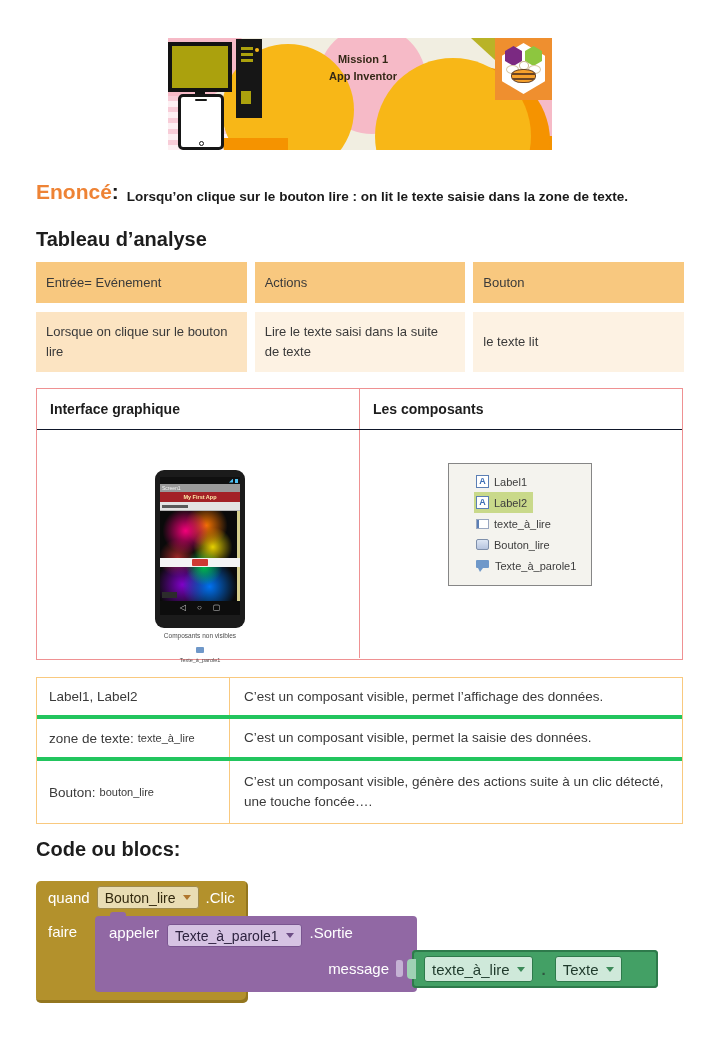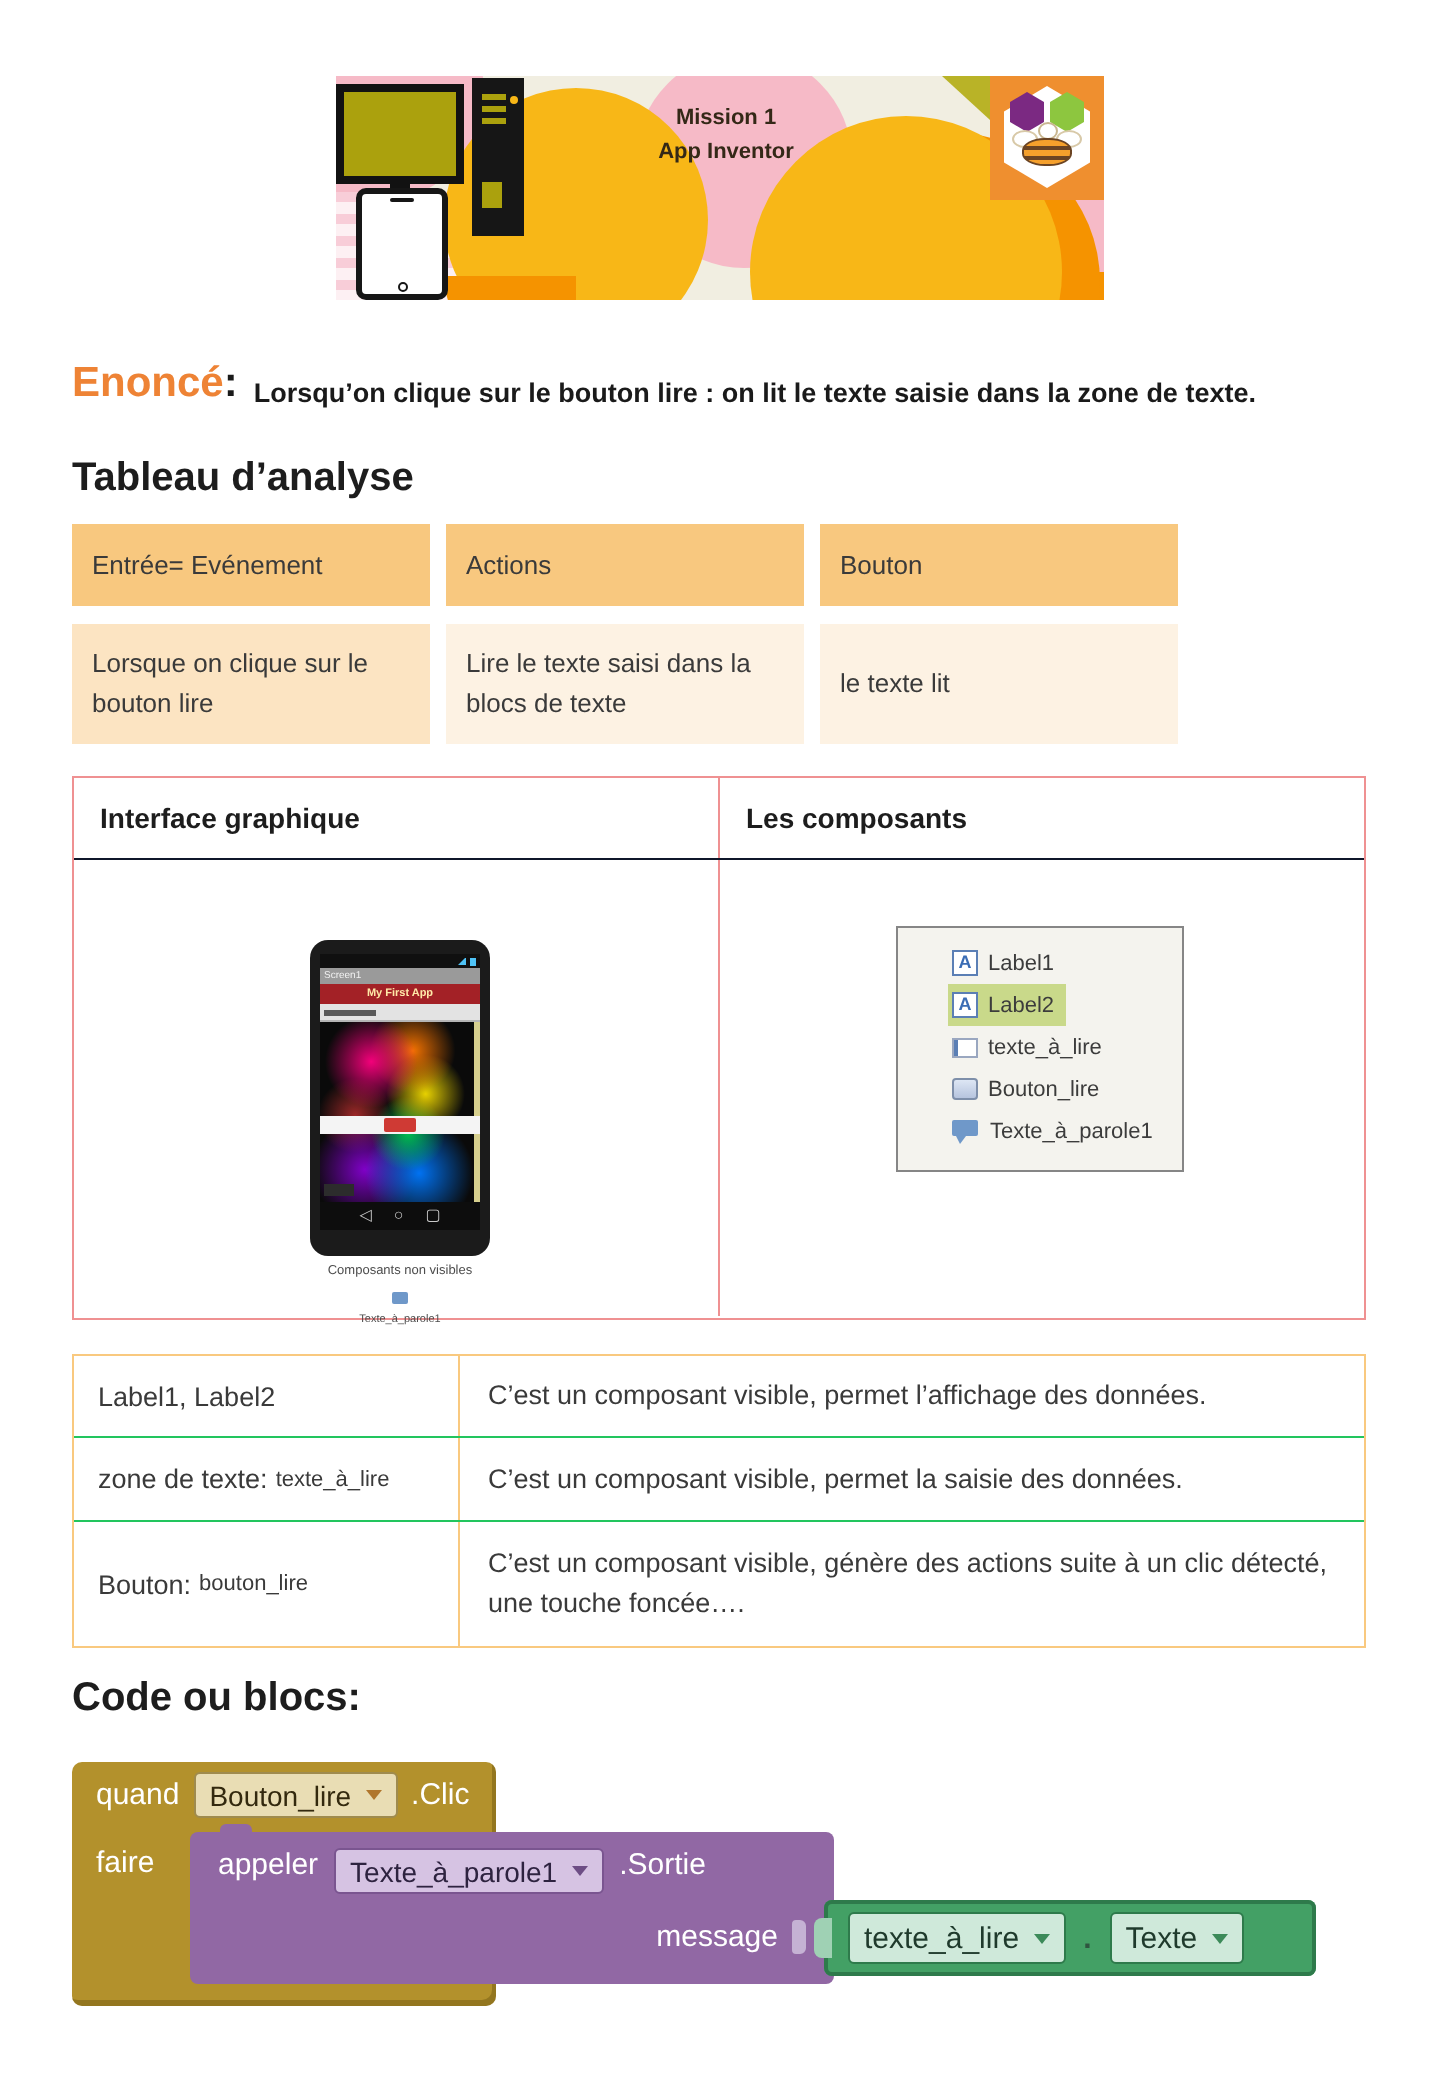"Entrée= Evénement" .t1-cell { width: 179px -> 211px }
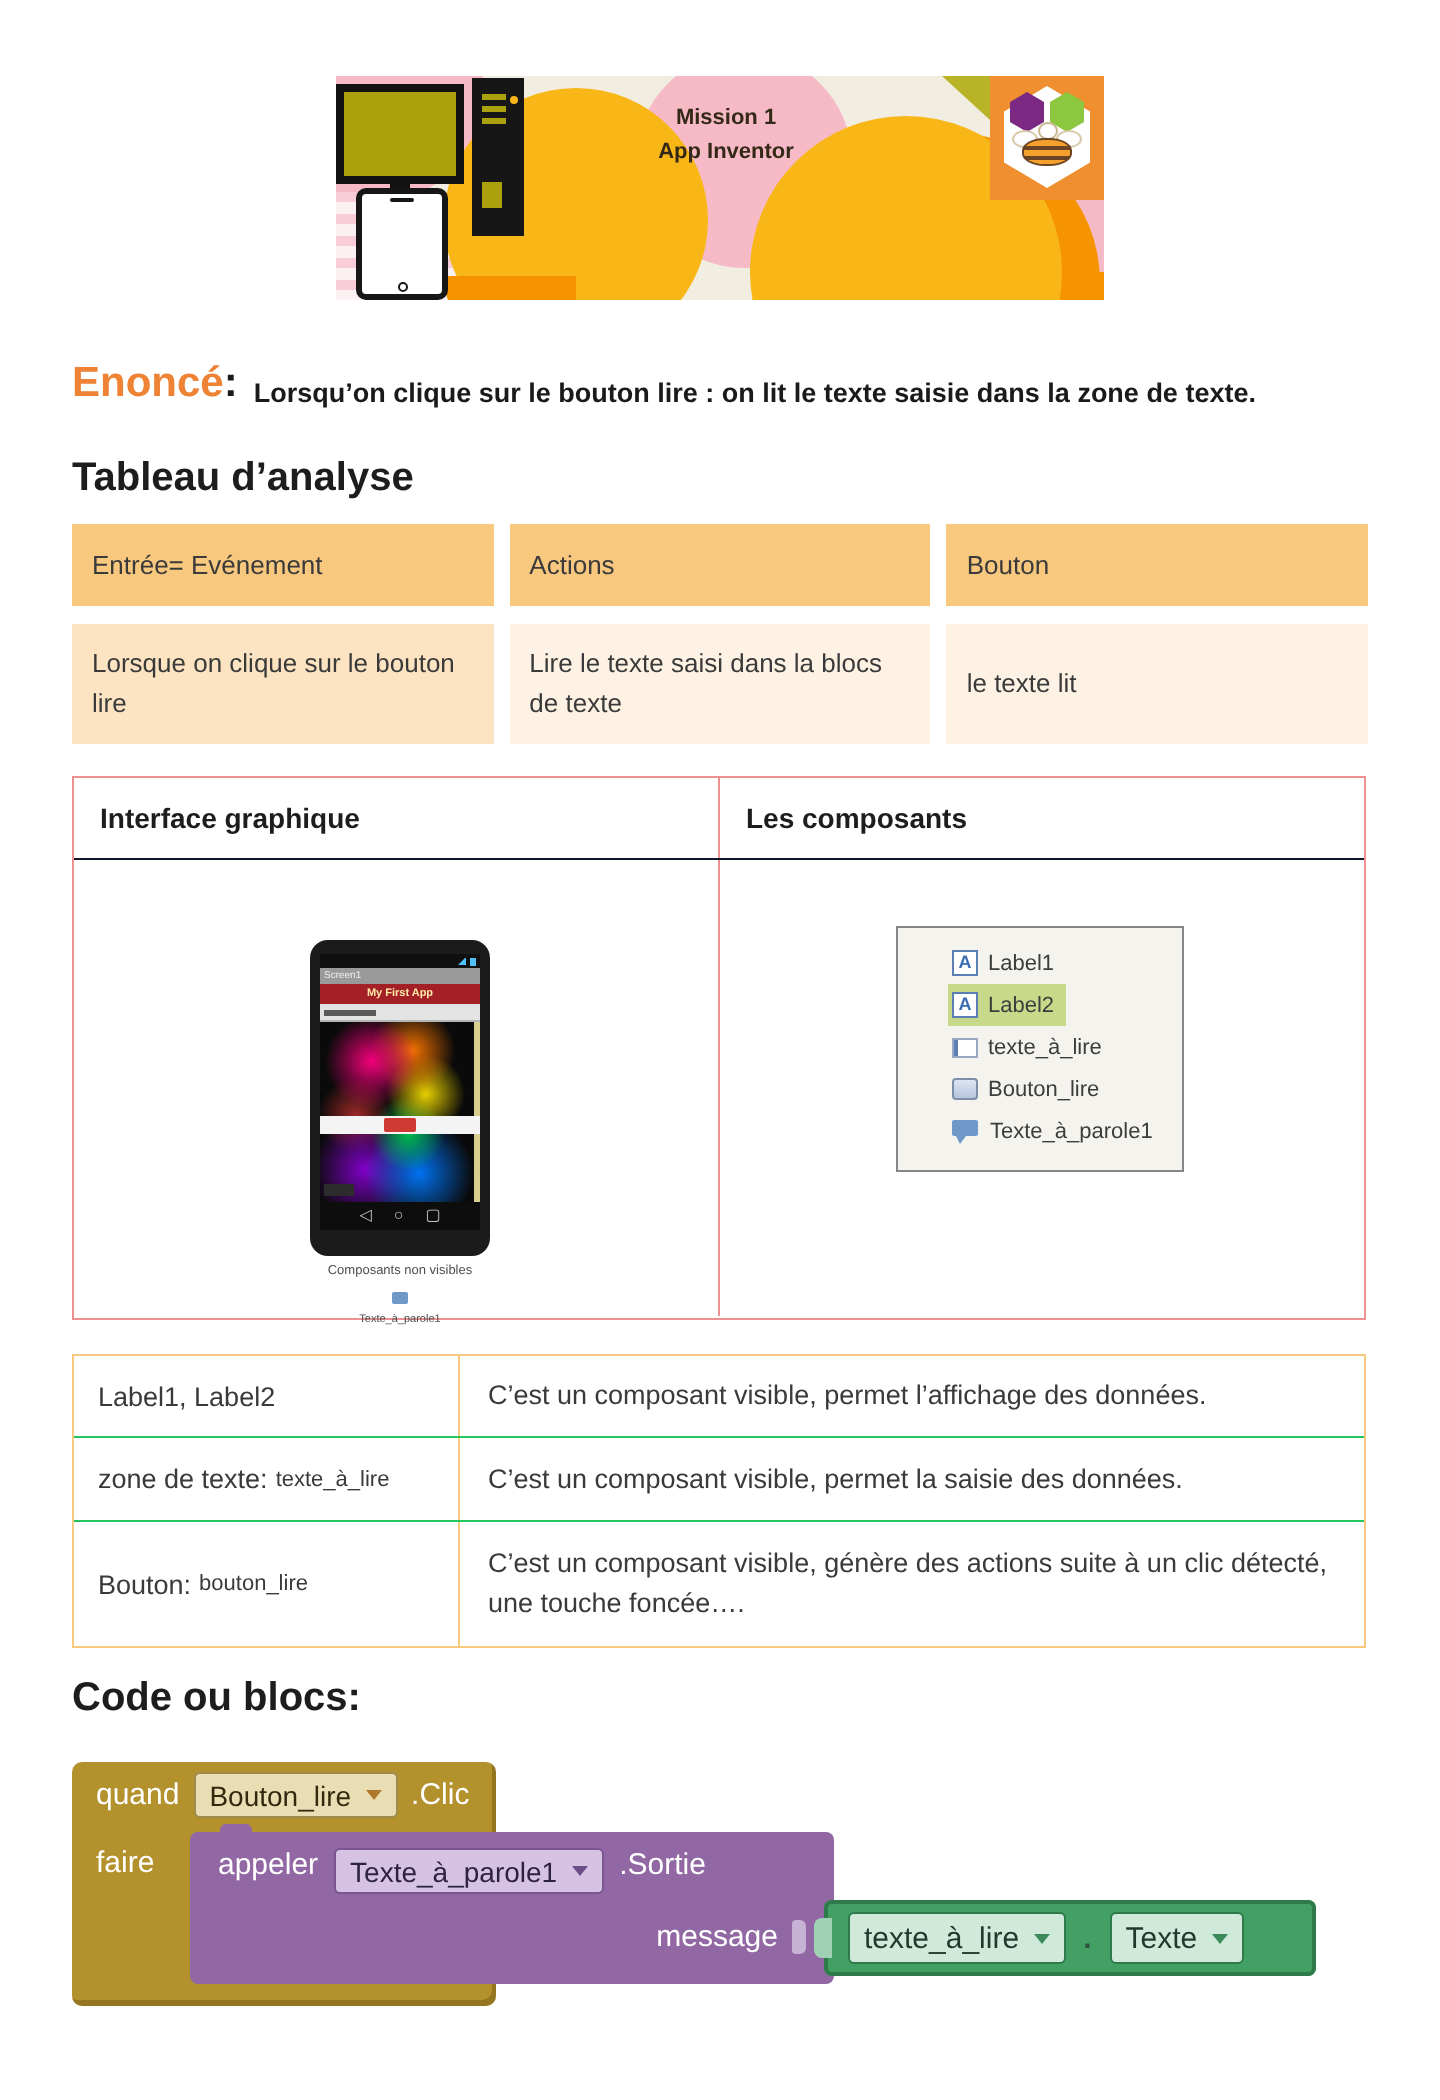"Lire le texte saisi dans" div.t1-cell { text: blocs -> suite }
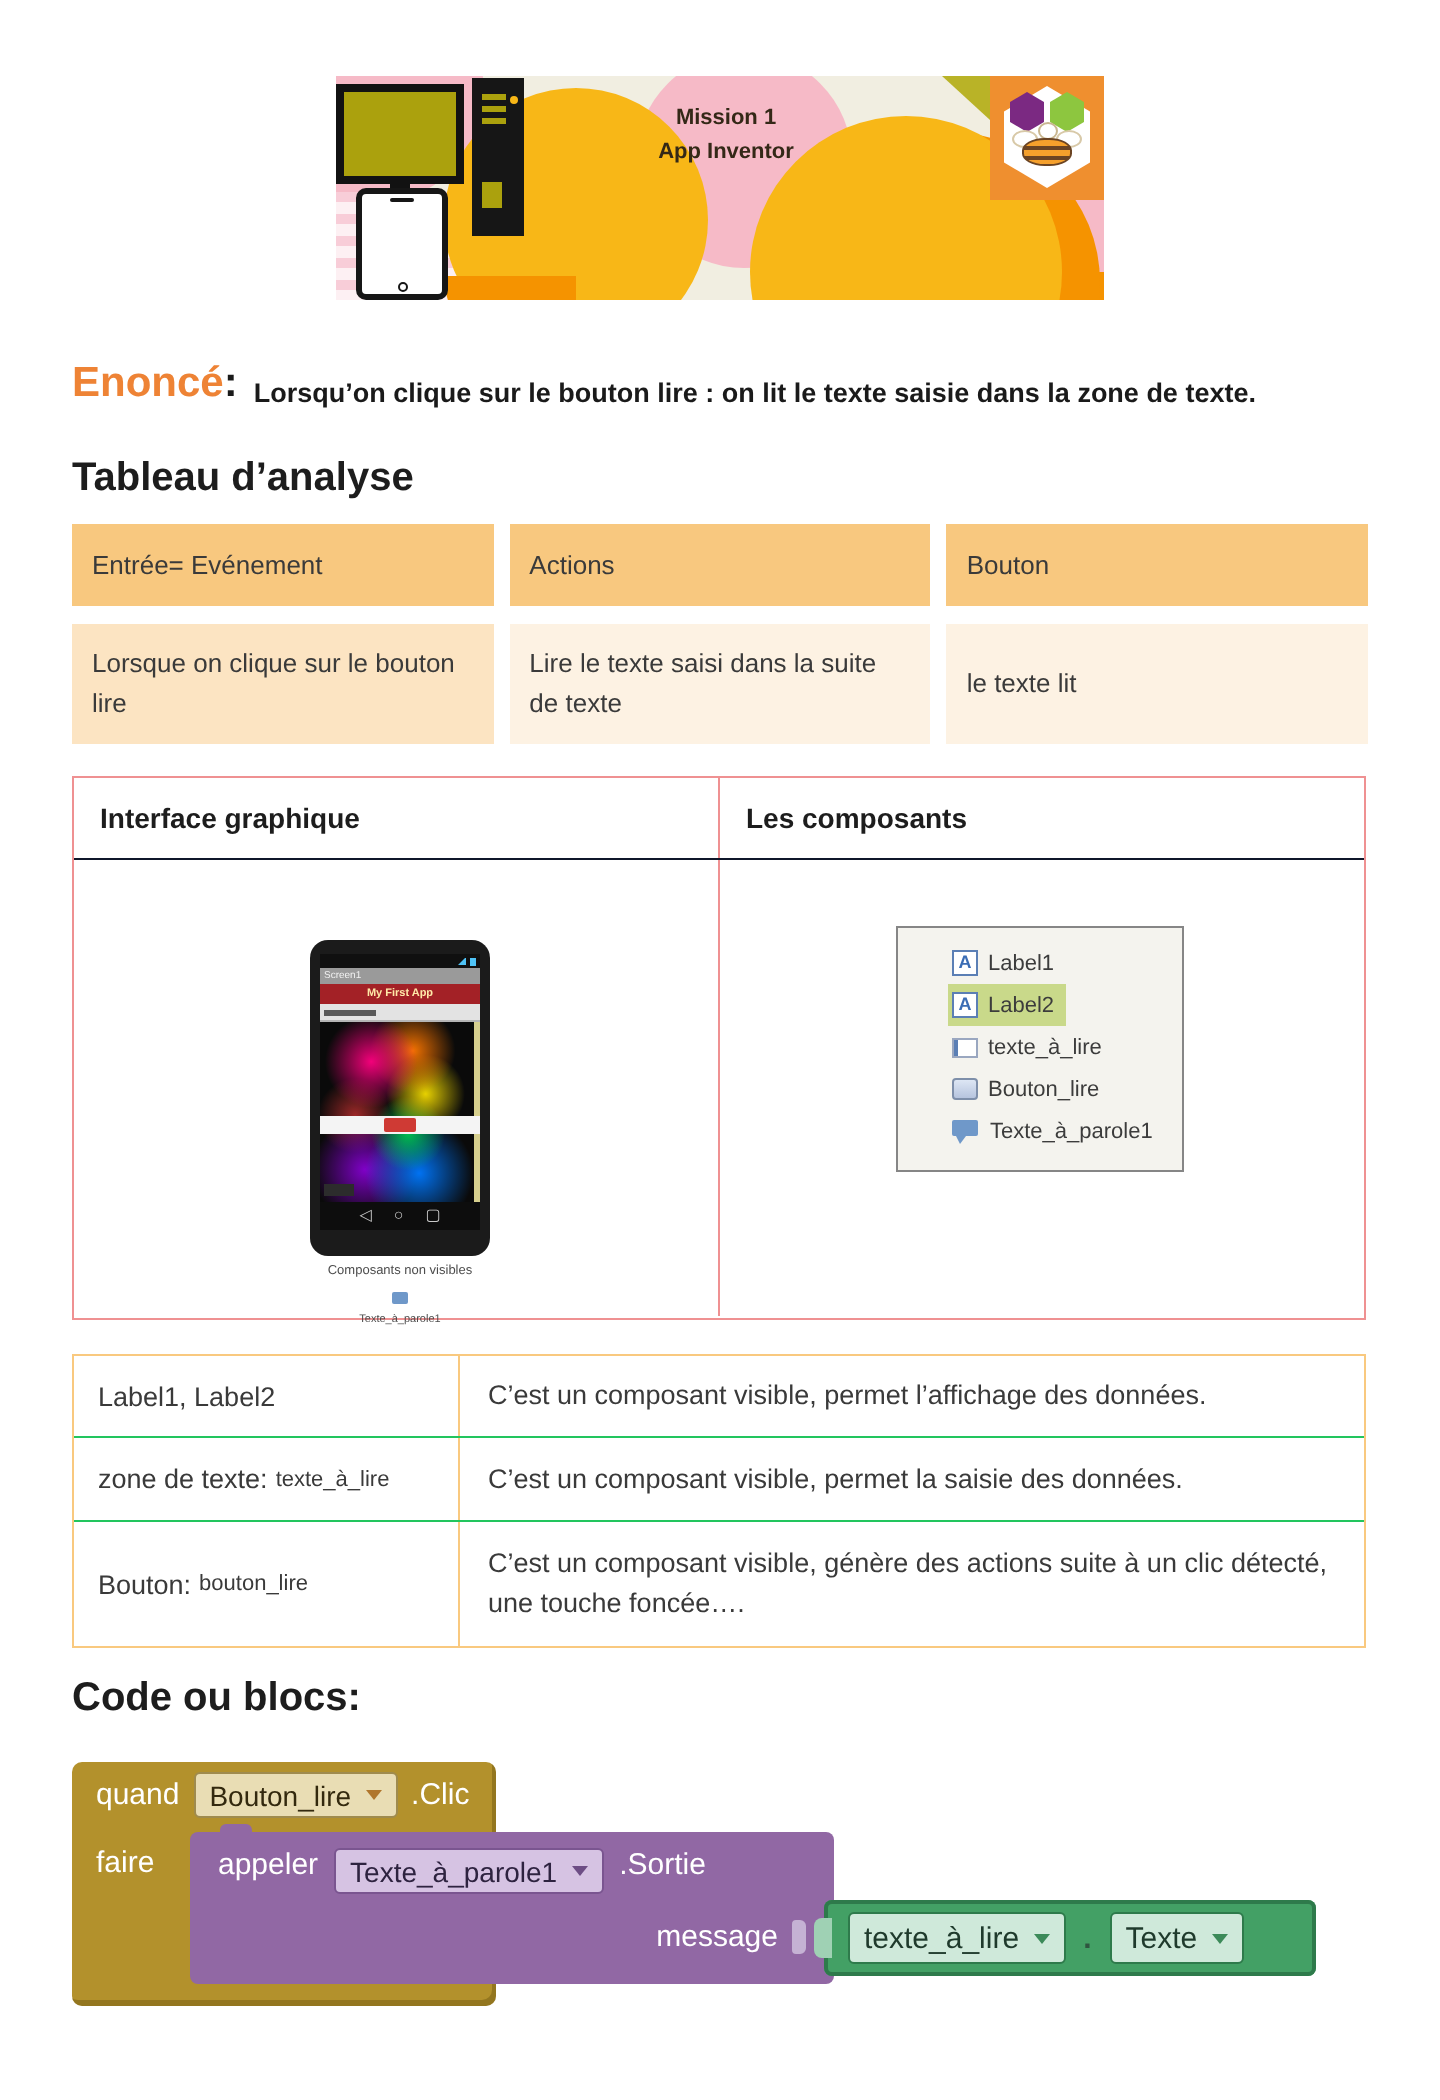"Label1, Label2" .t3-row { border-bottom: 1px solid #22c55e -> 4px solid #22c55e }
